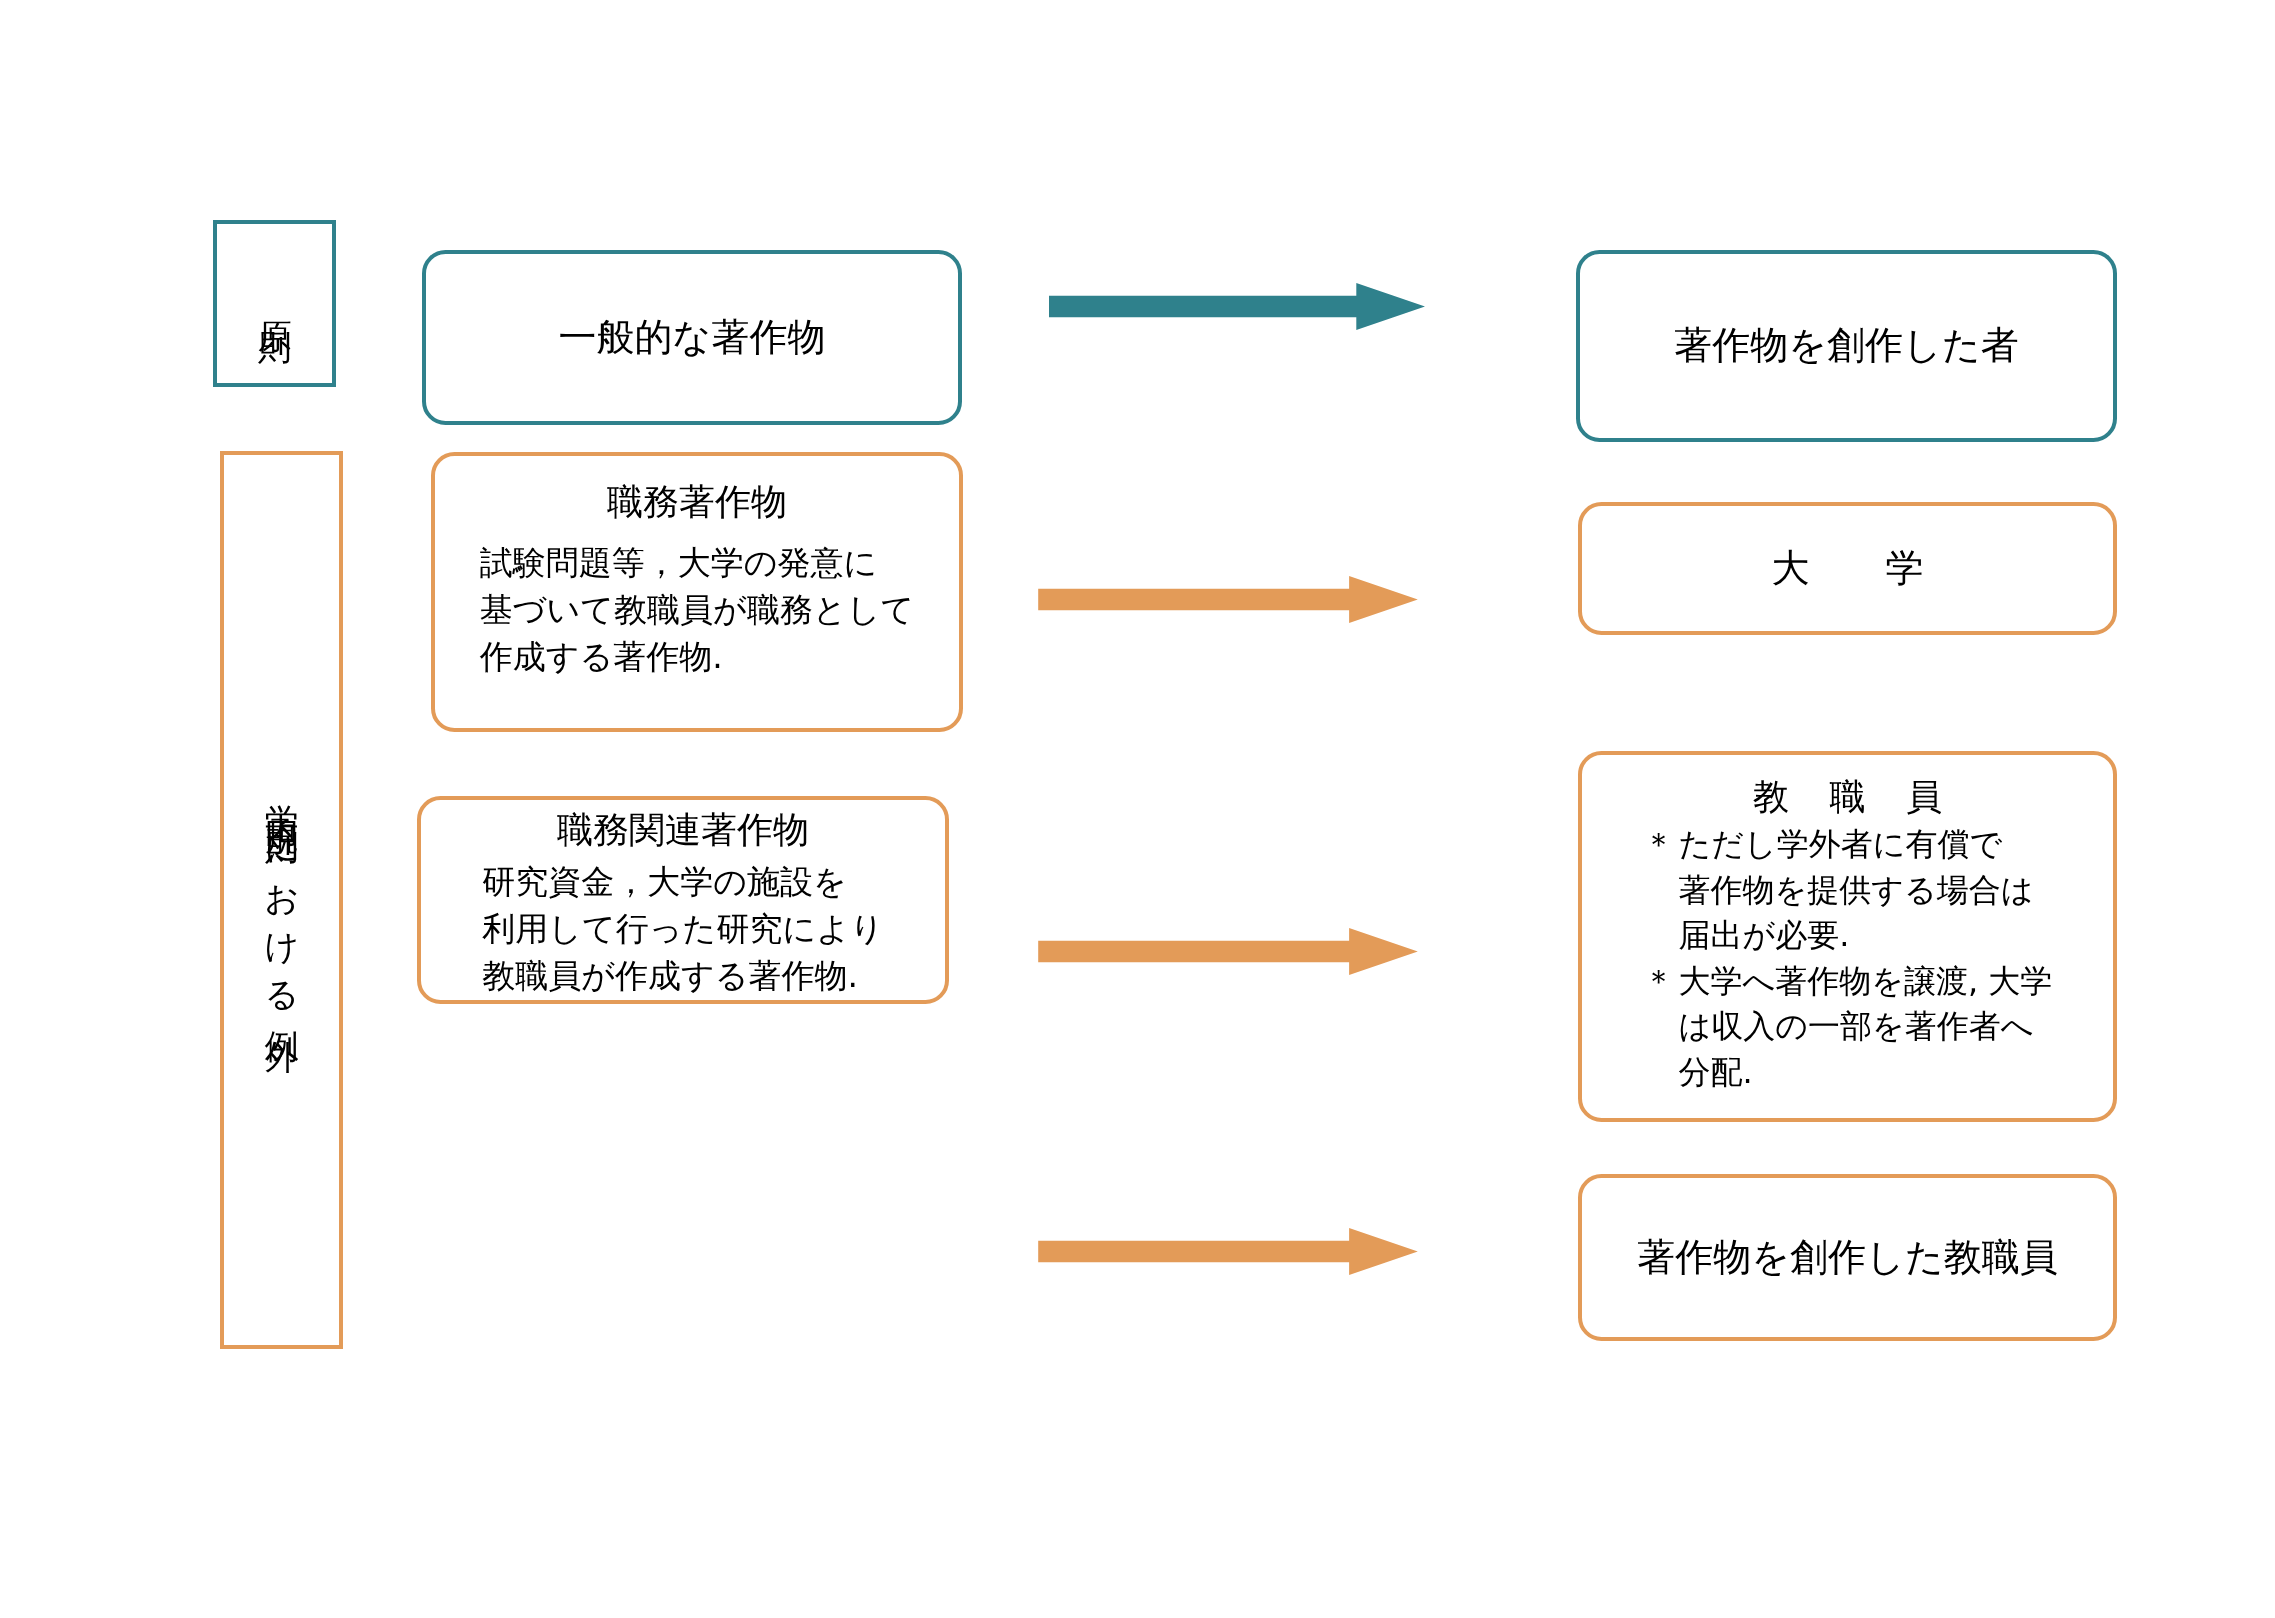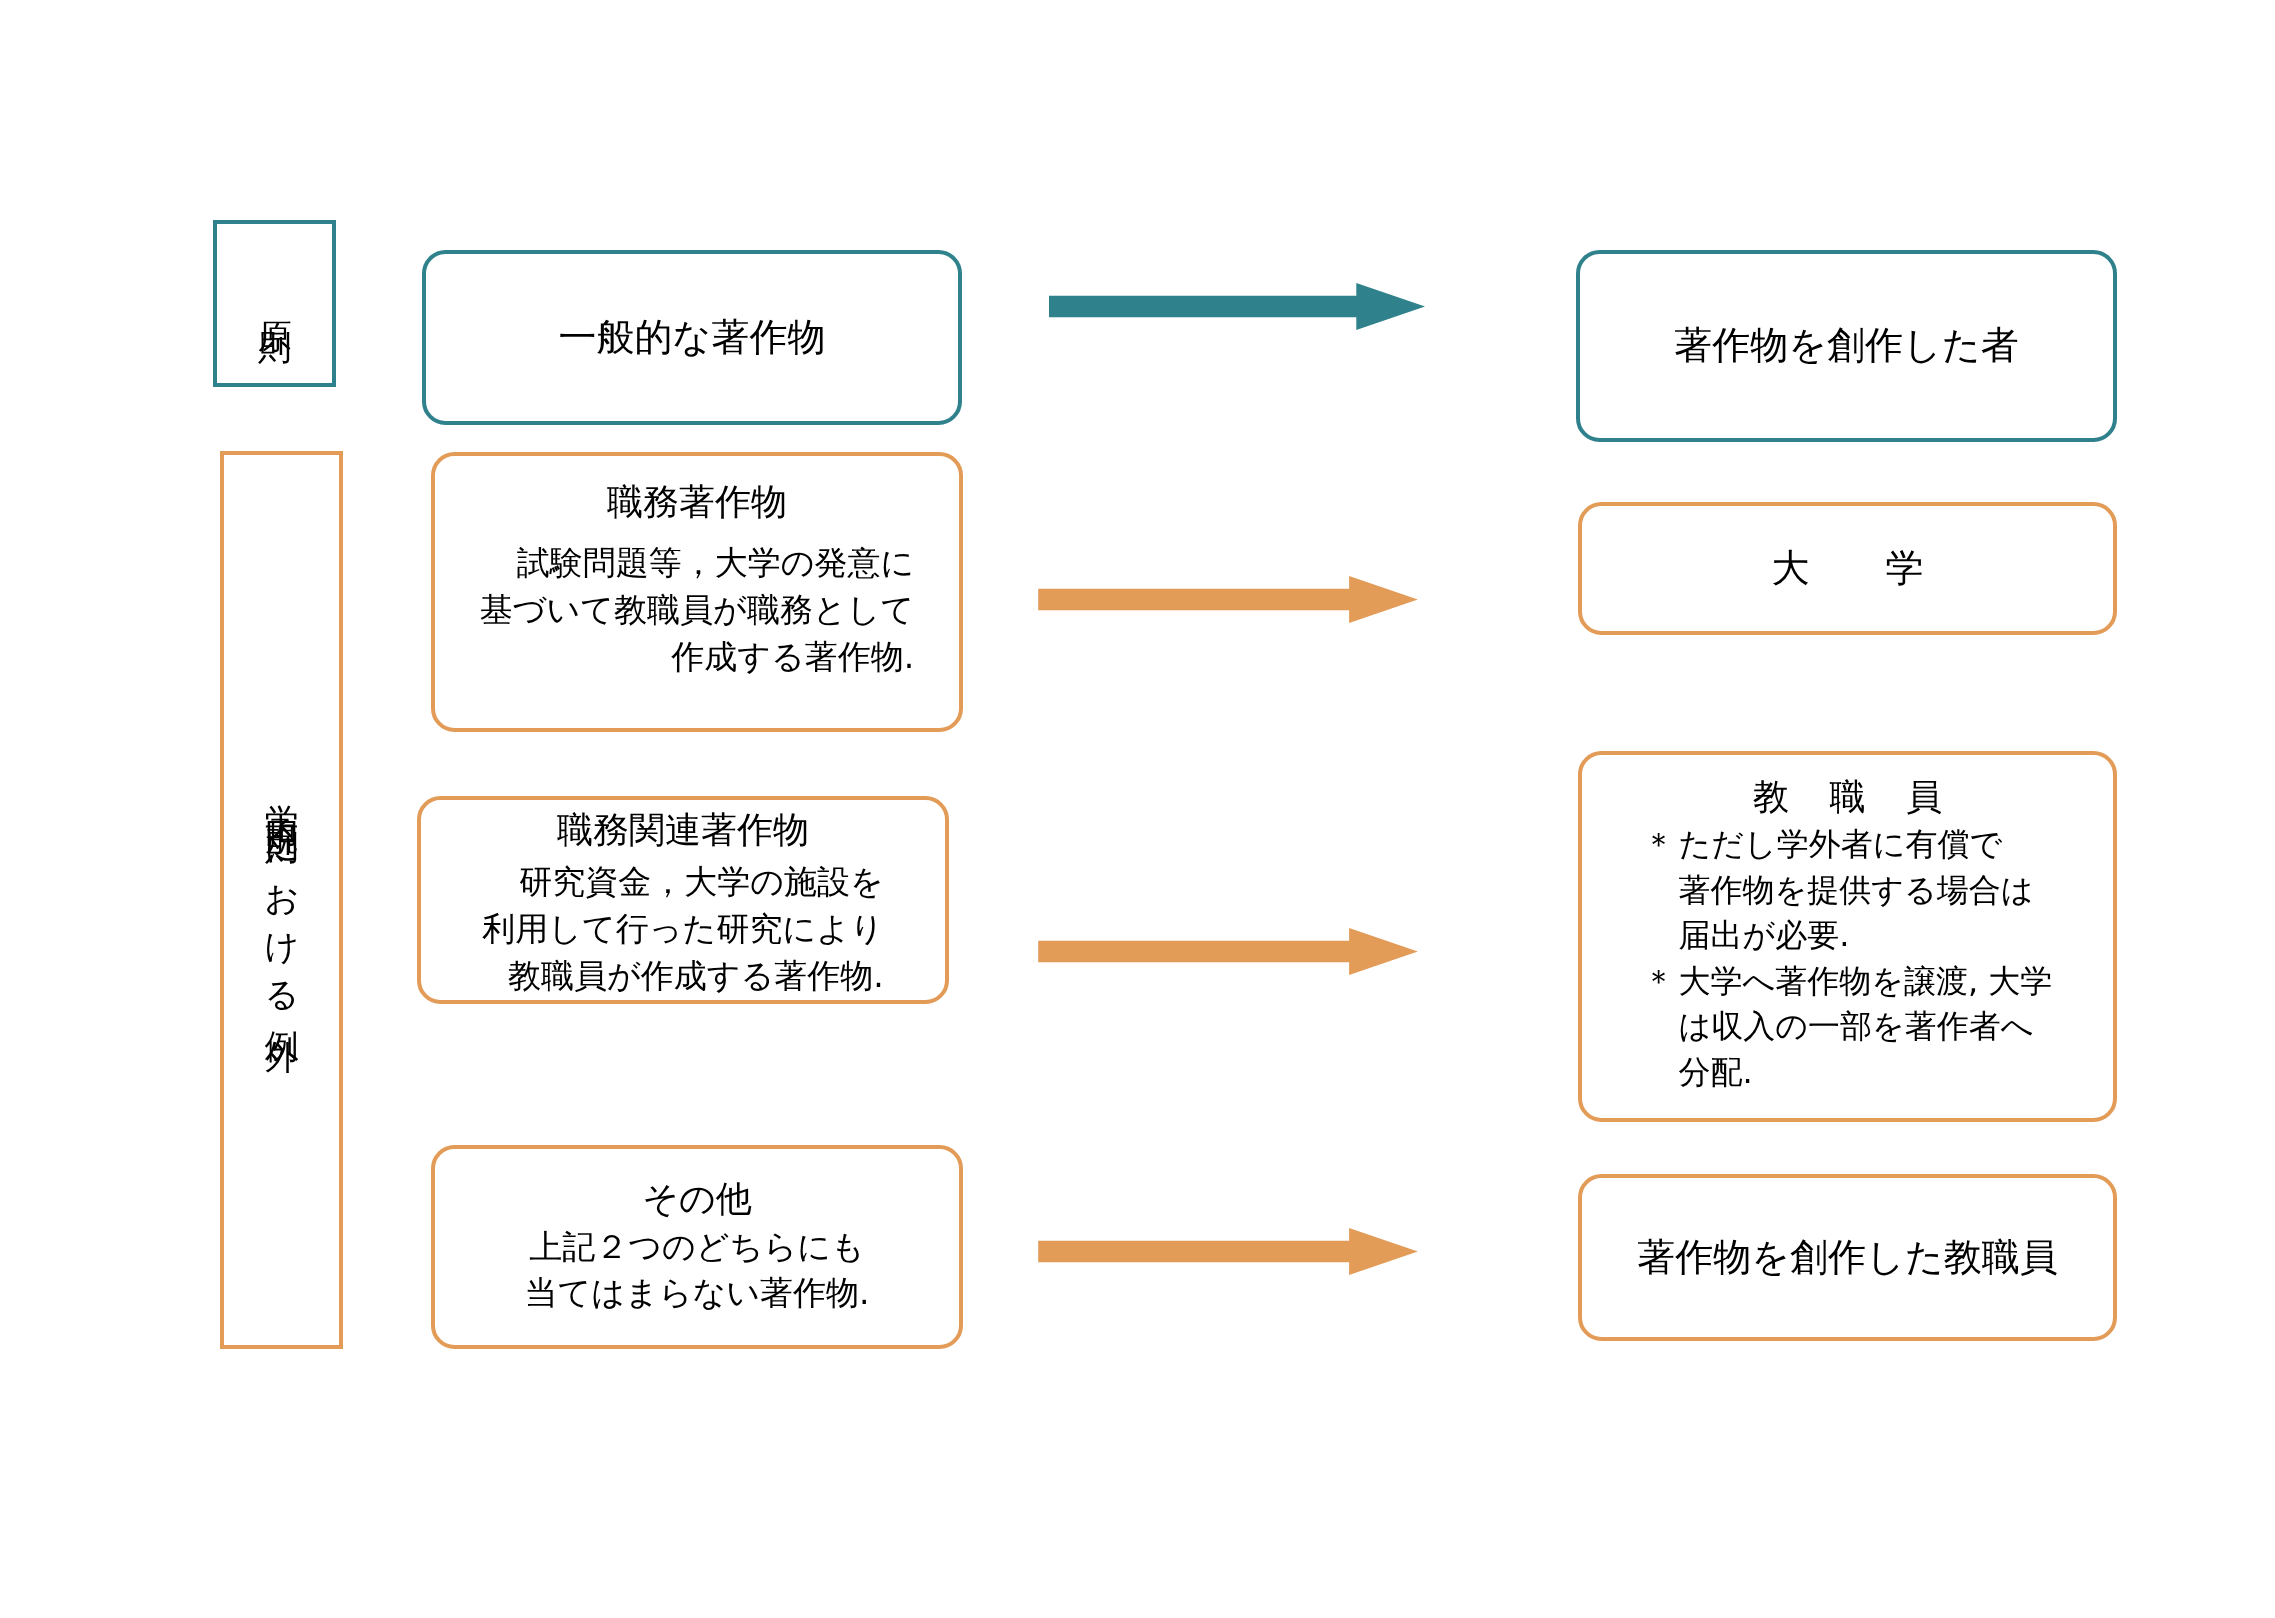"試験問題等，大学の発意に" .body-block { text-align: right -> left }
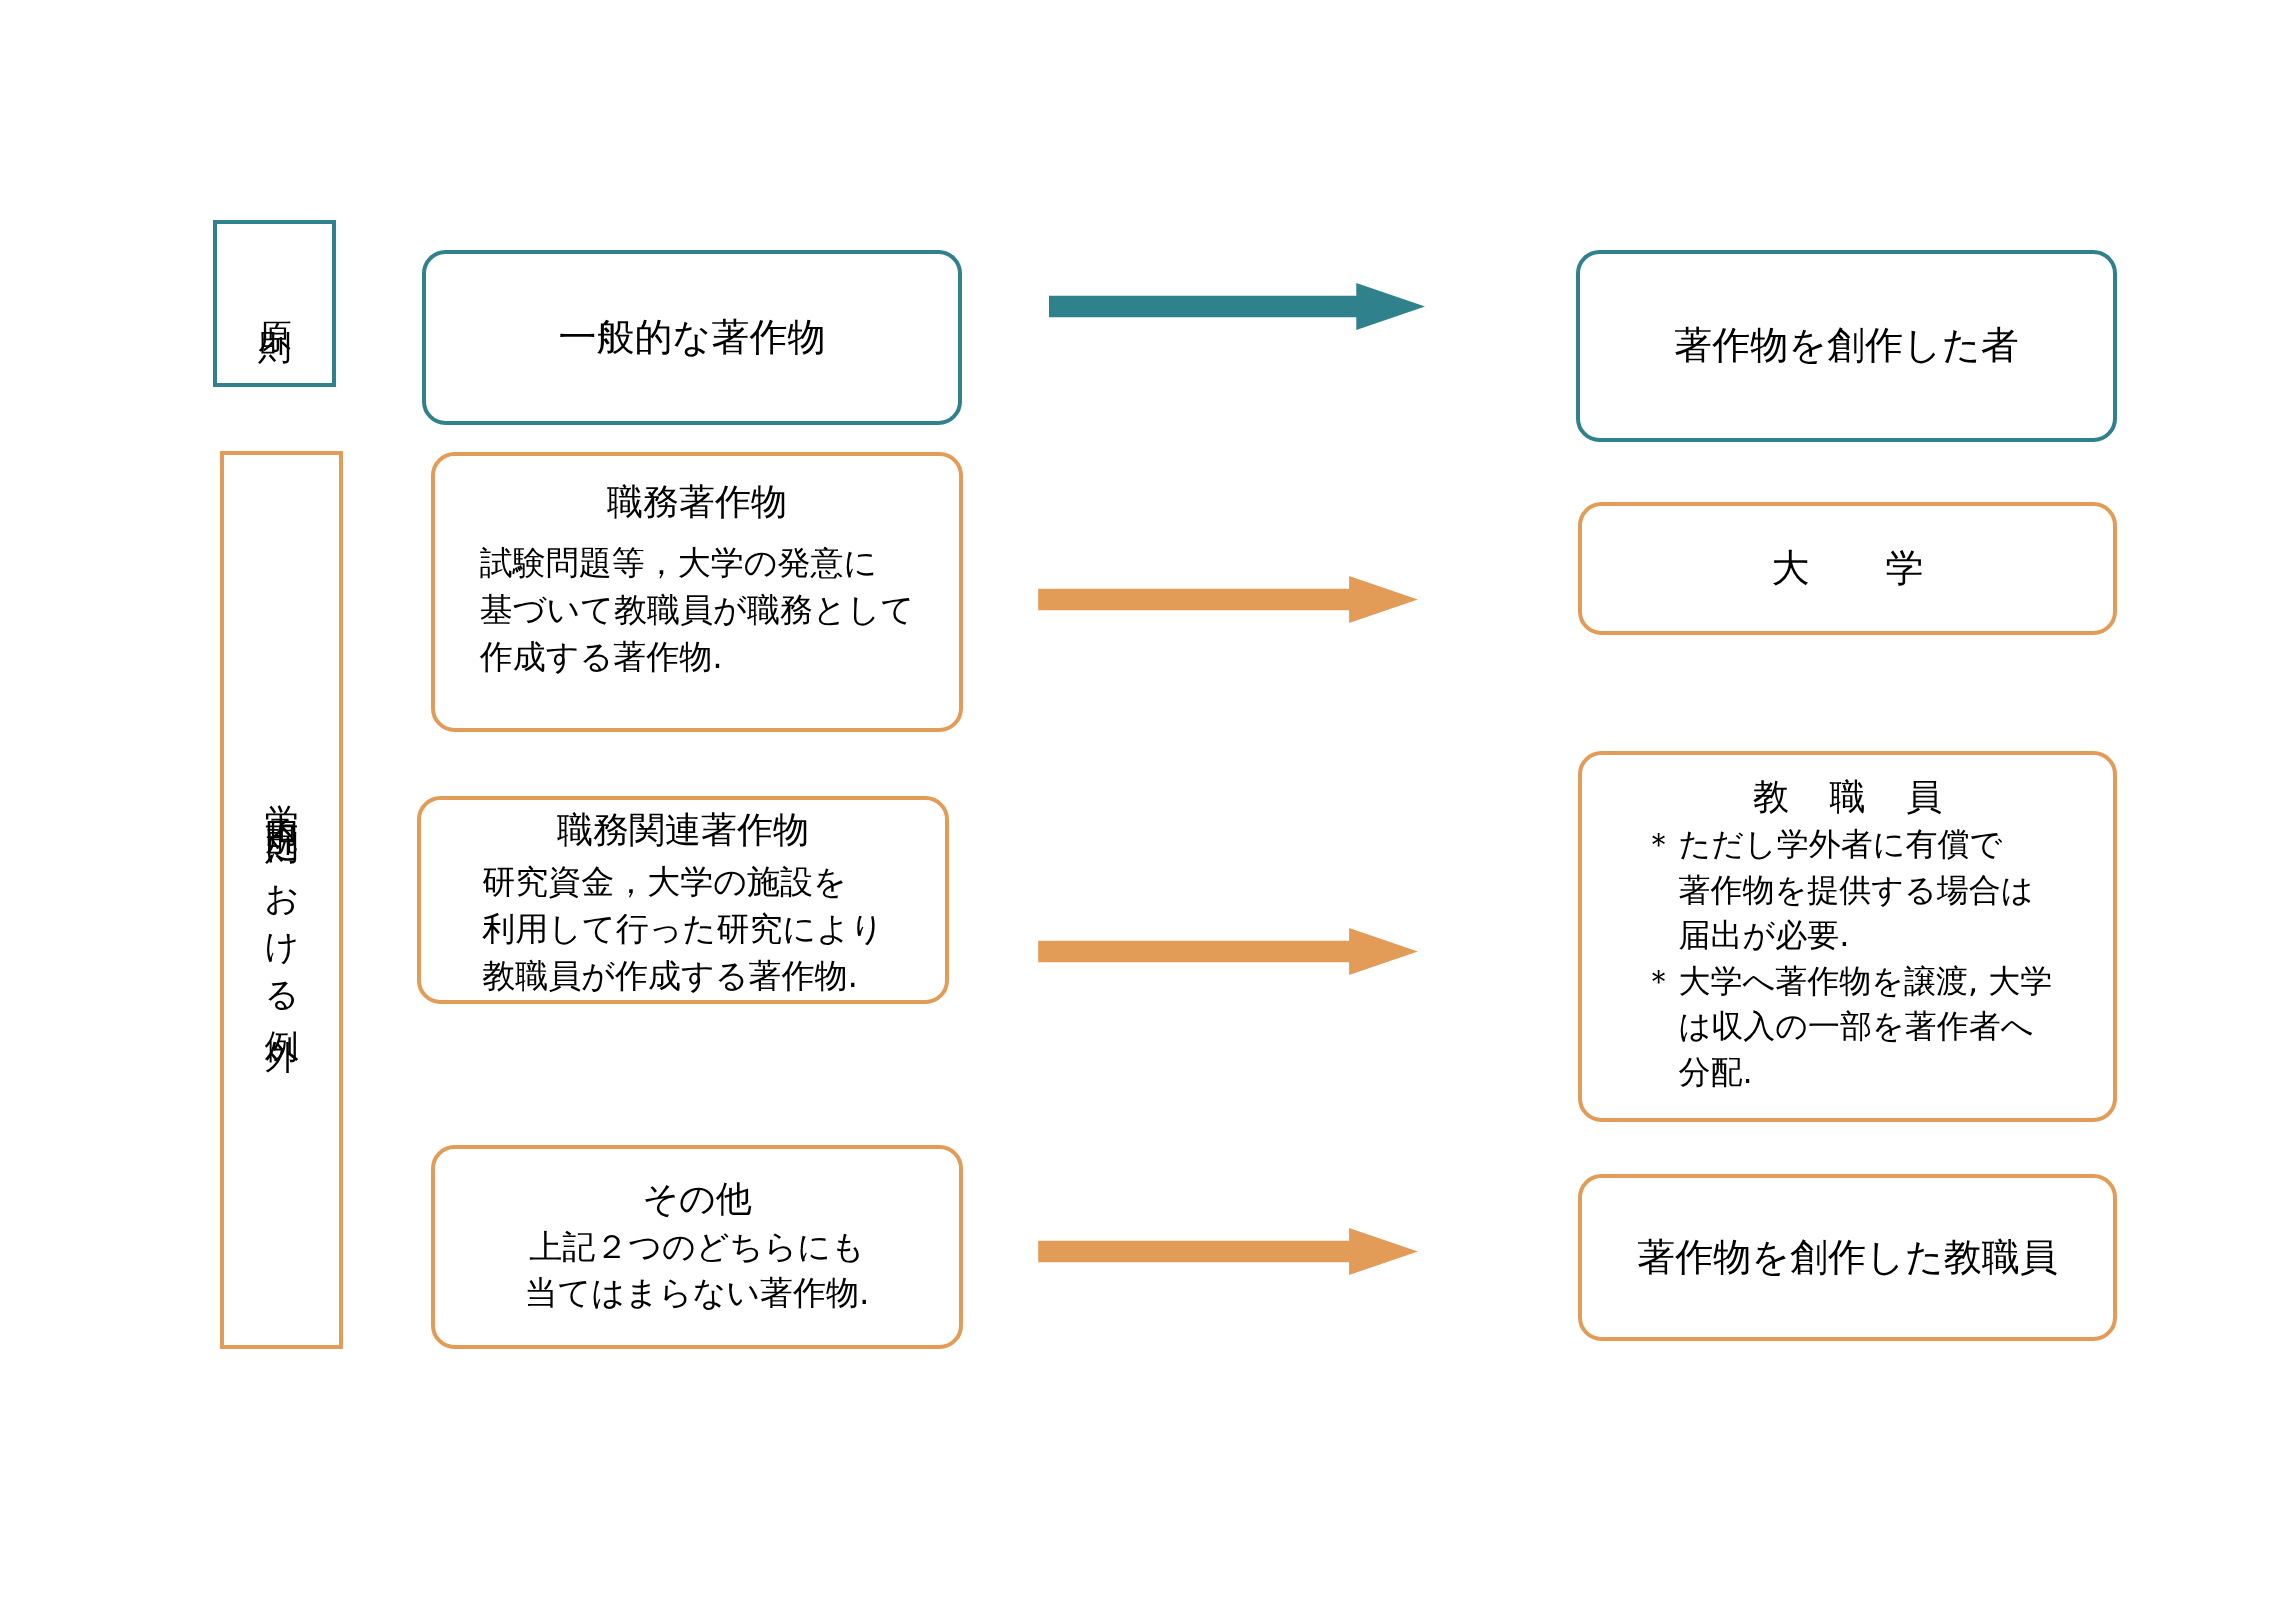"その他" div.box { html: <div> <div>その他</div> <div> <span>上記２つのどちらにも</span> <span>当てはまらない著作物.</span> </div> </div> -> none }
